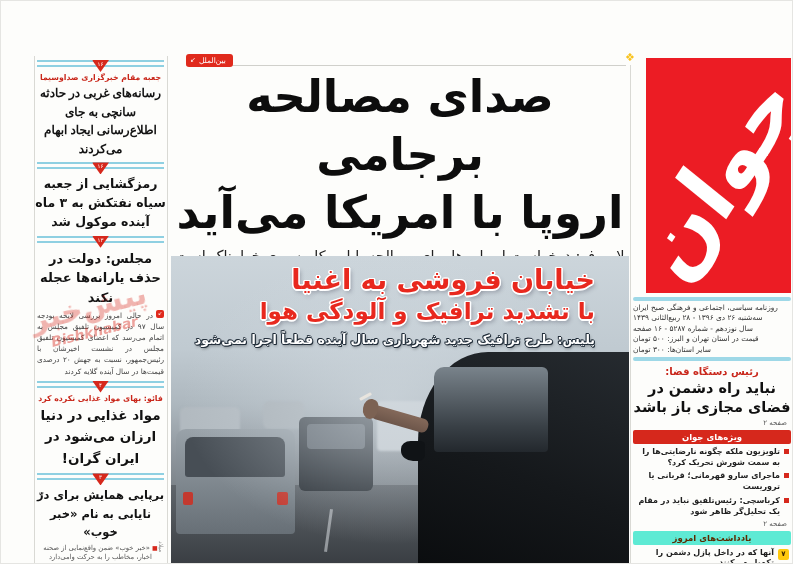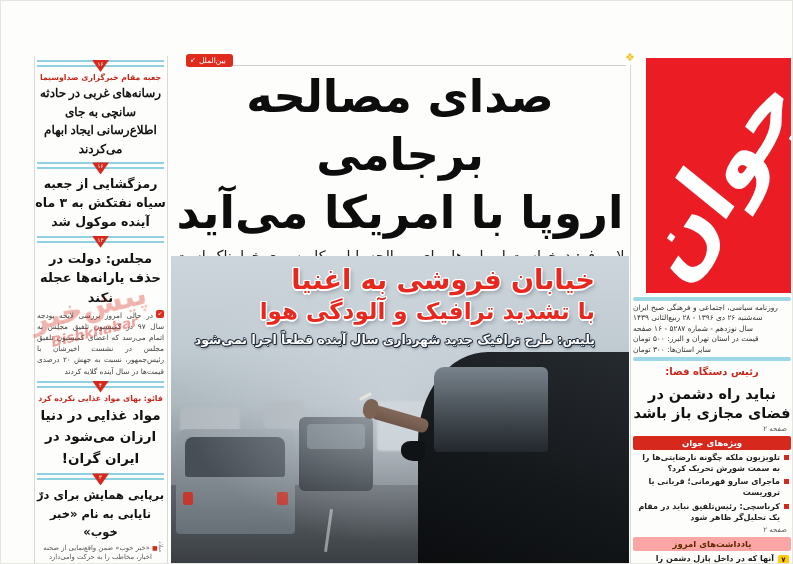"نباید راه دشمن در فضای" .sb-h { margin-top: 8px -> 2px }
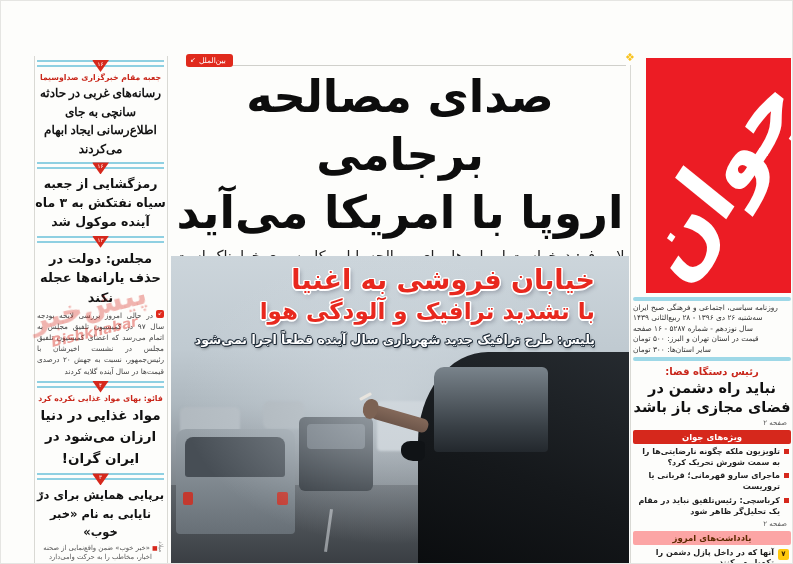"یادداشت‌های امروز" .yellowbar { background: #fca5a5 -> #5eead4 }
